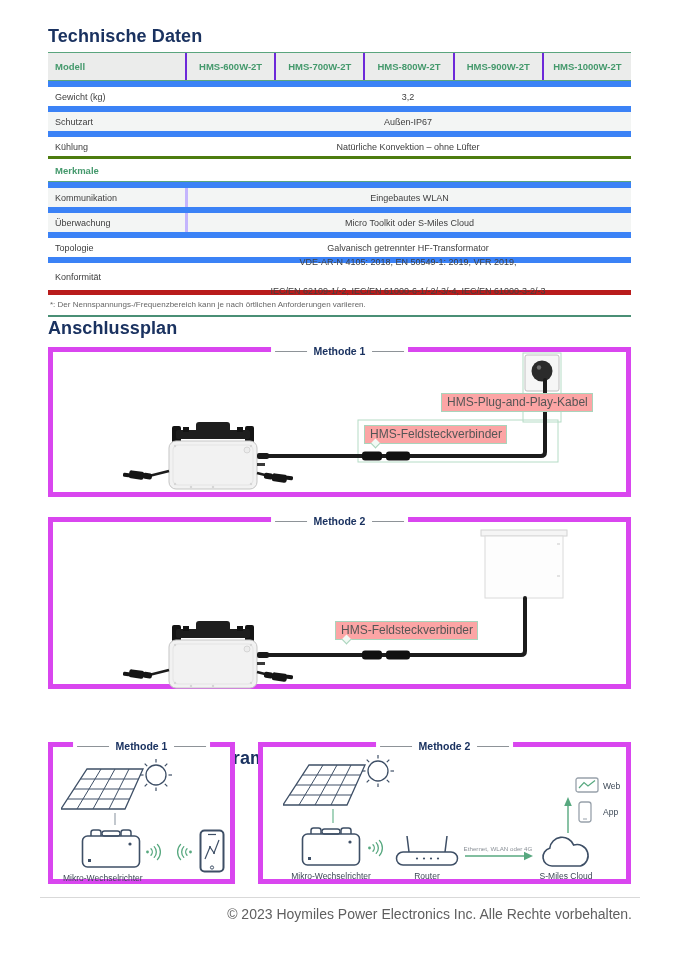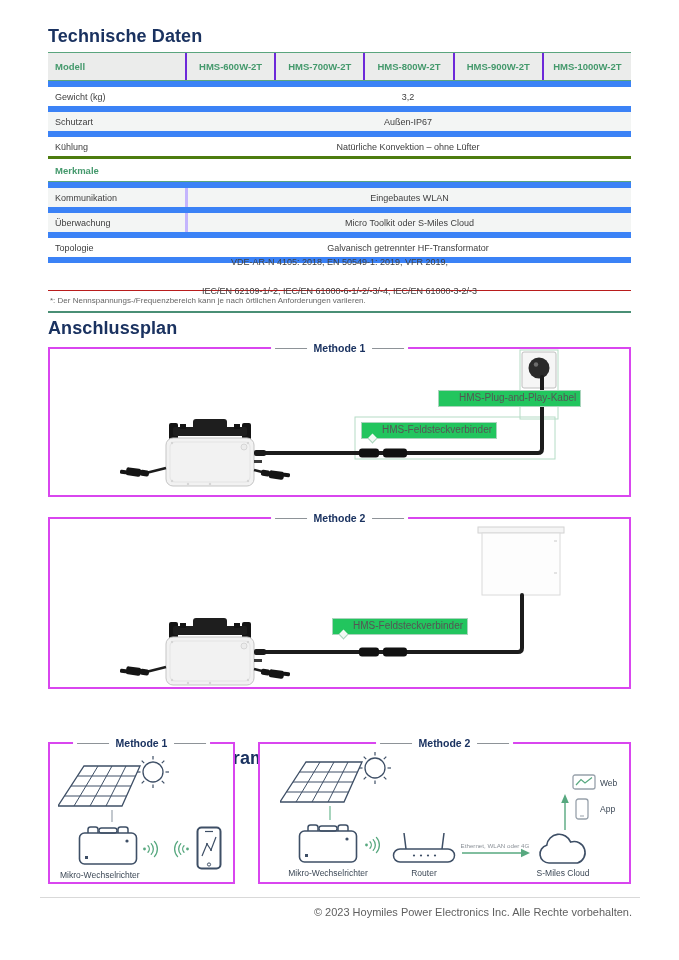"Konformität" div.lbl-col { html: none -> <div>Konformität</div> }
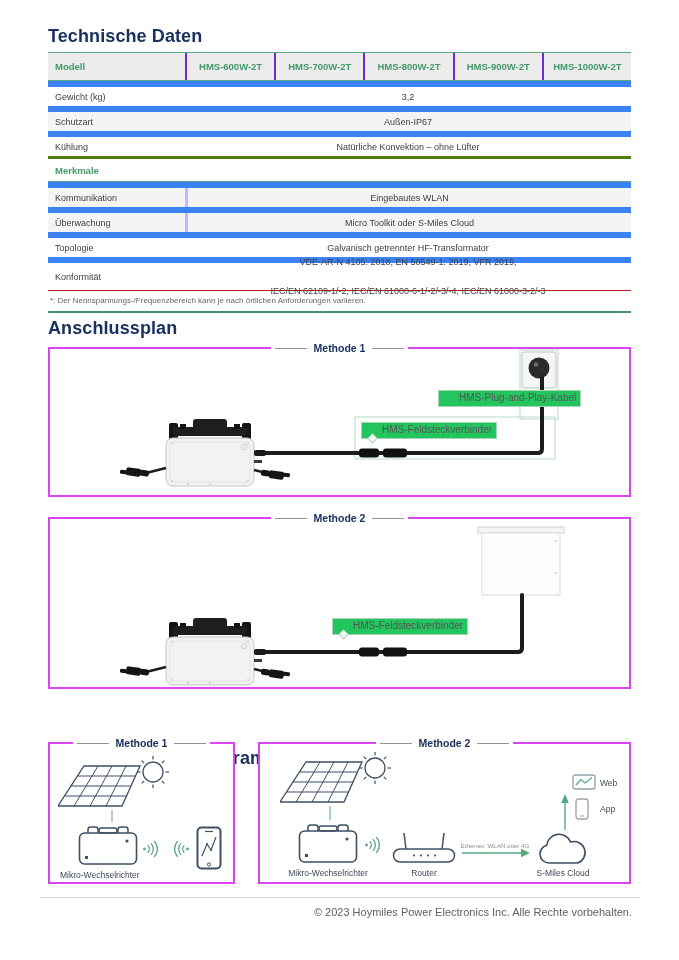"*: Der Nennspannungs-/Frequenzbereich" .footnote { border-top: 1px solid #b91c1c -> 5px solid #b91c1c }
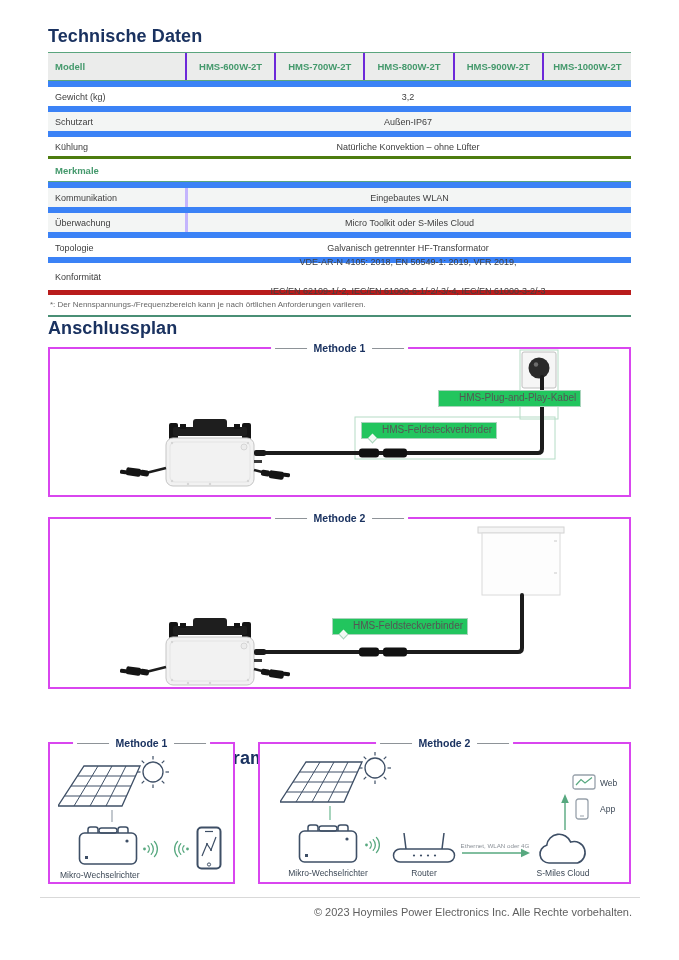"Methode 1" .mbox { border: 2px solid #d946ef -> 5px solid #d946ef }
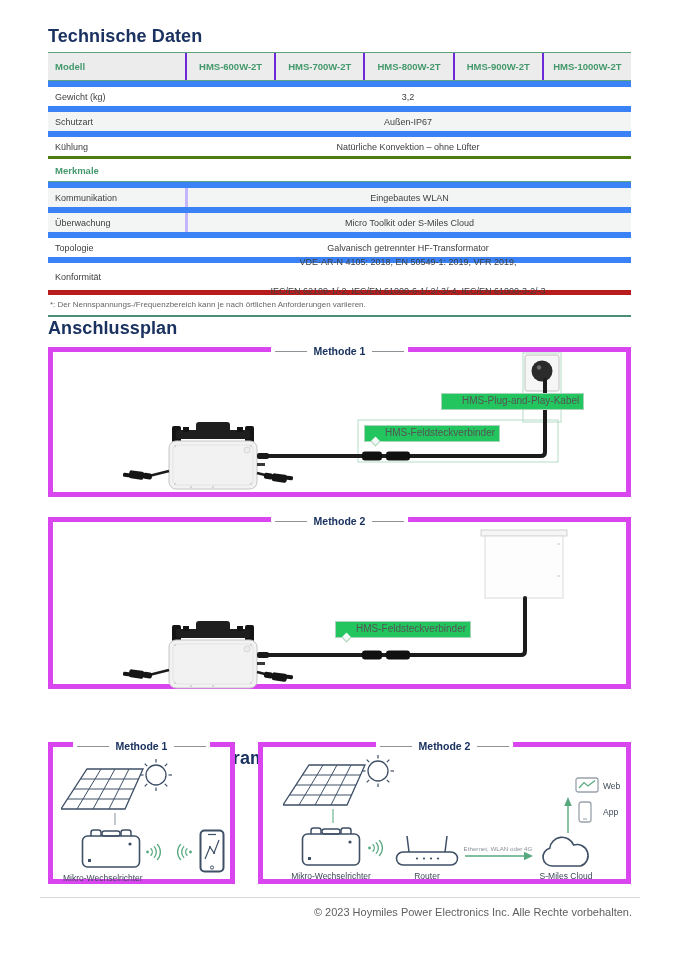"HMS-Plug-and-Play-Kabel" .tag { background: #22c55e -> #fca5a5; font-size: 10px -> 12px; padding: 1px 4px 2px 20px -> 1px 4px 2px 5px }
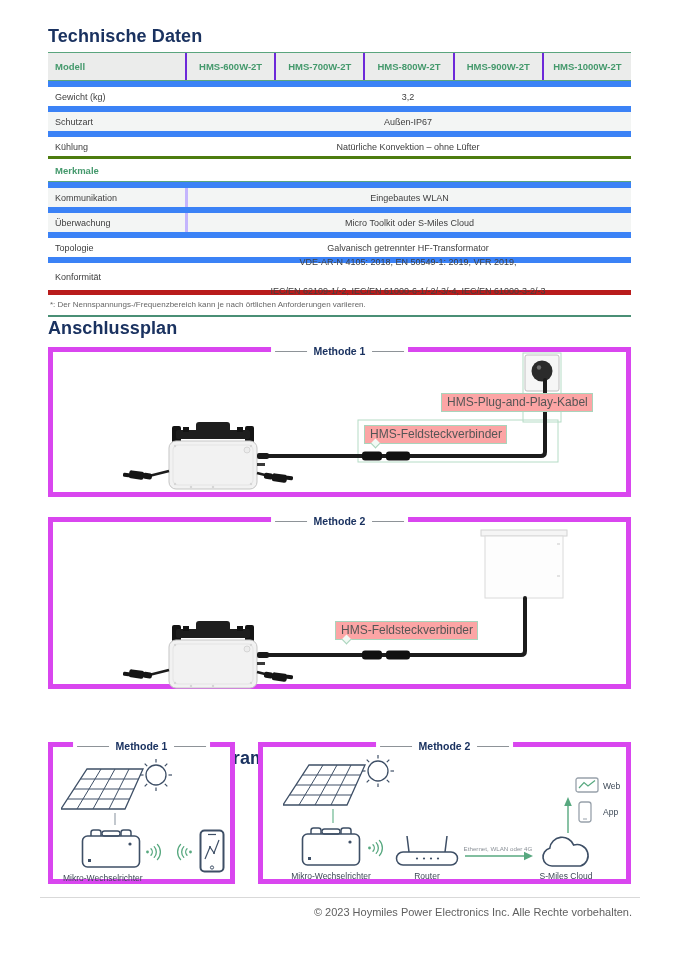"© 2023 Hoymiles Power Electronics" .footer-text { font-size: 11px -> 14px }
